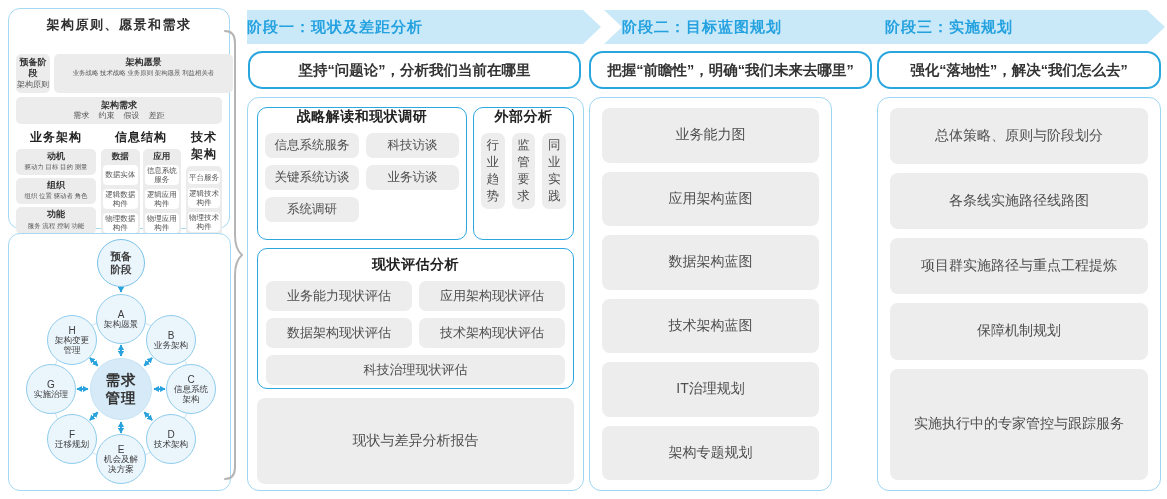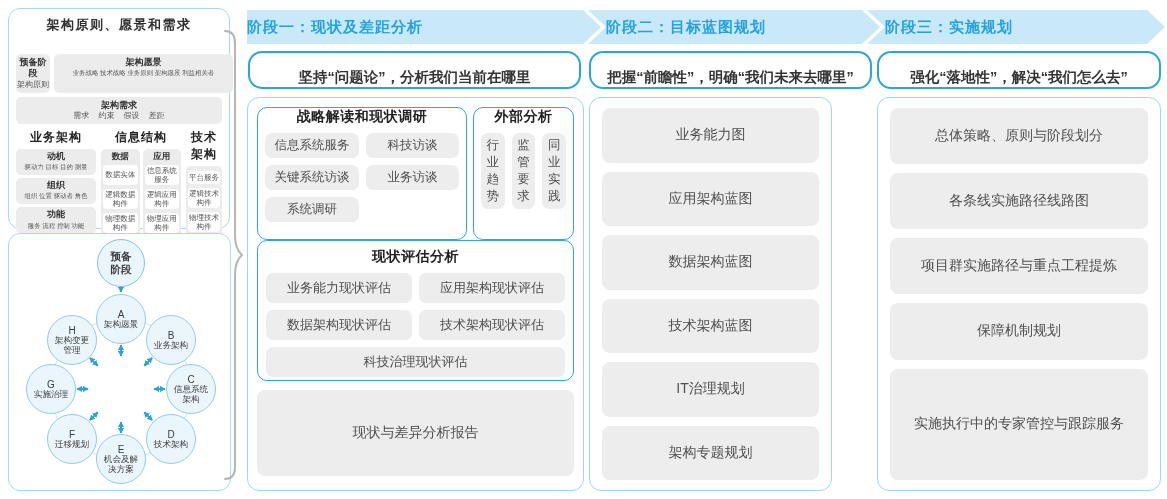"阶段二：目标蓝图规划" .b2 { left: 588px -> 604px }
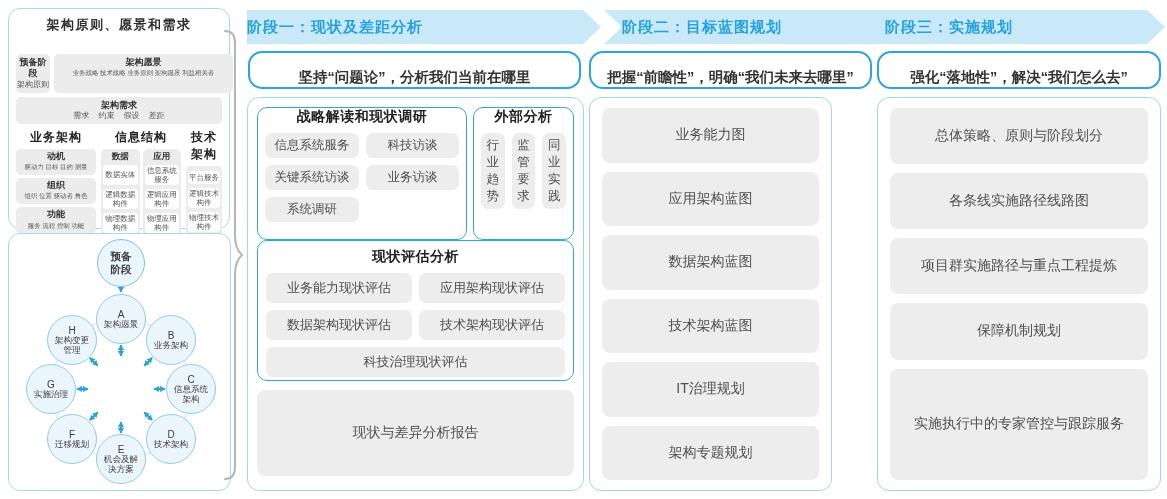"坚持“问题论”，分析我们当前在哪里" .subtitle { align-items: flex-end -> center }
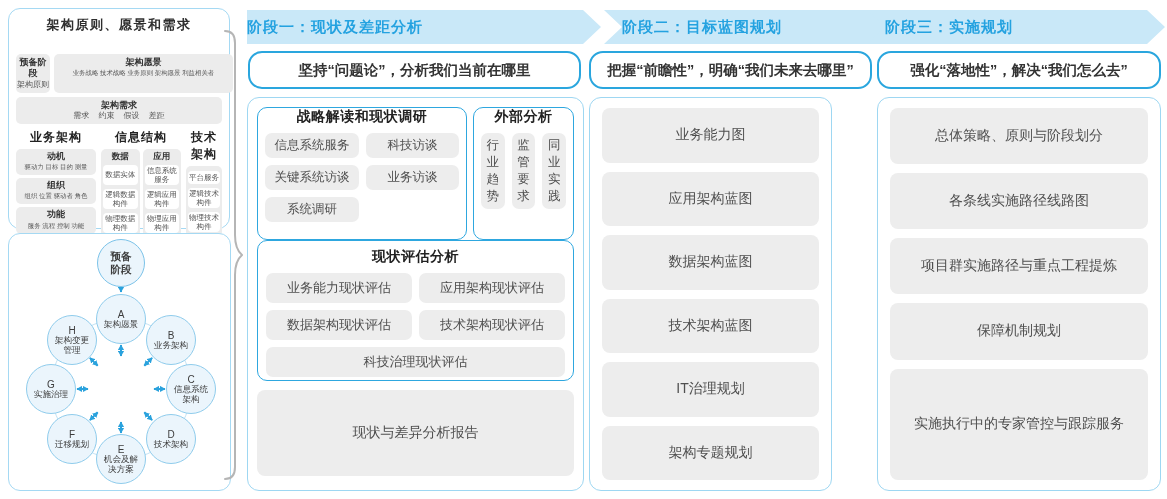"现状评估分析" .g-eval { margin-top: none -> 8px }
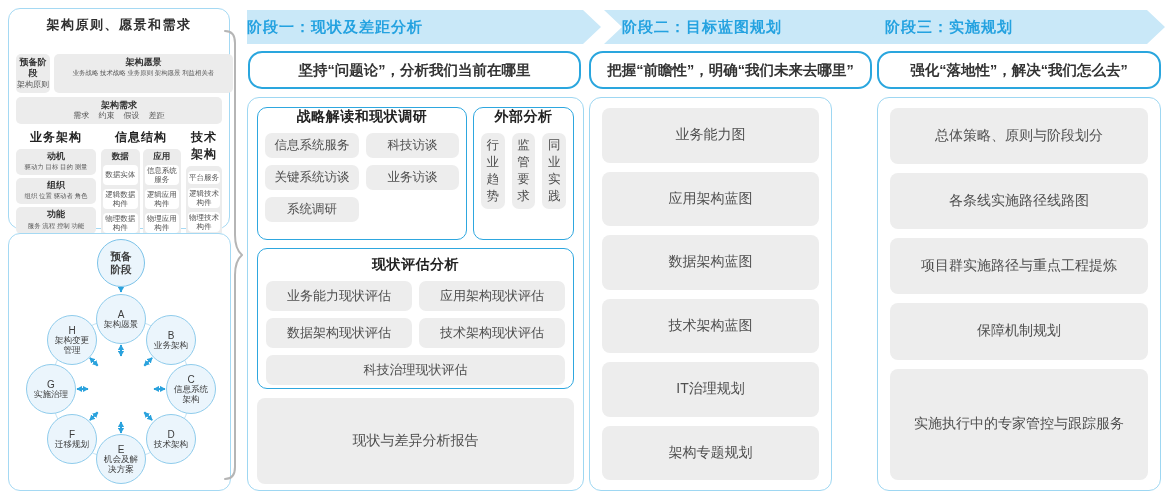"需求管理" div.node { html: none -> <div> <div>需求管理</div> </div> }
